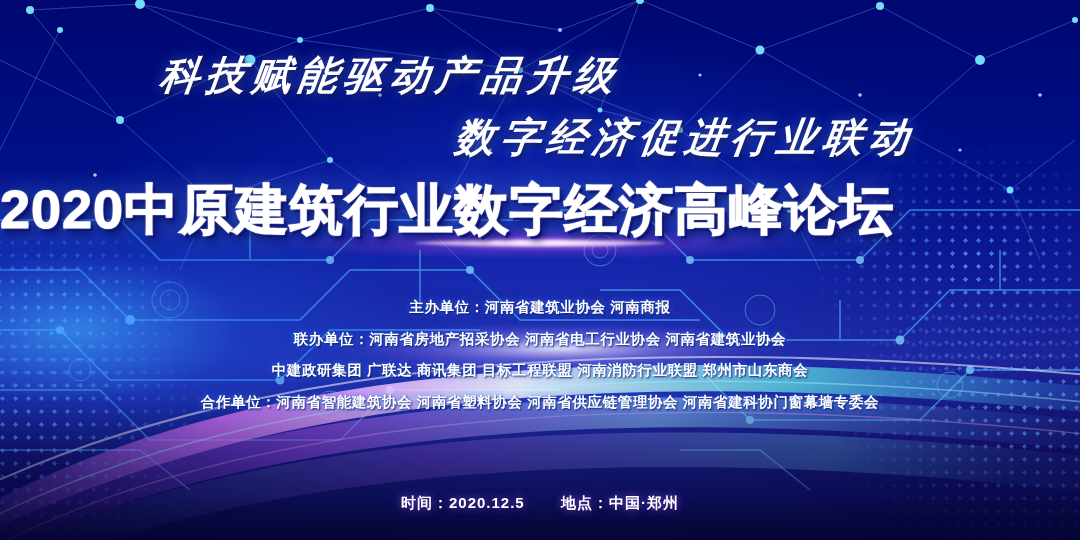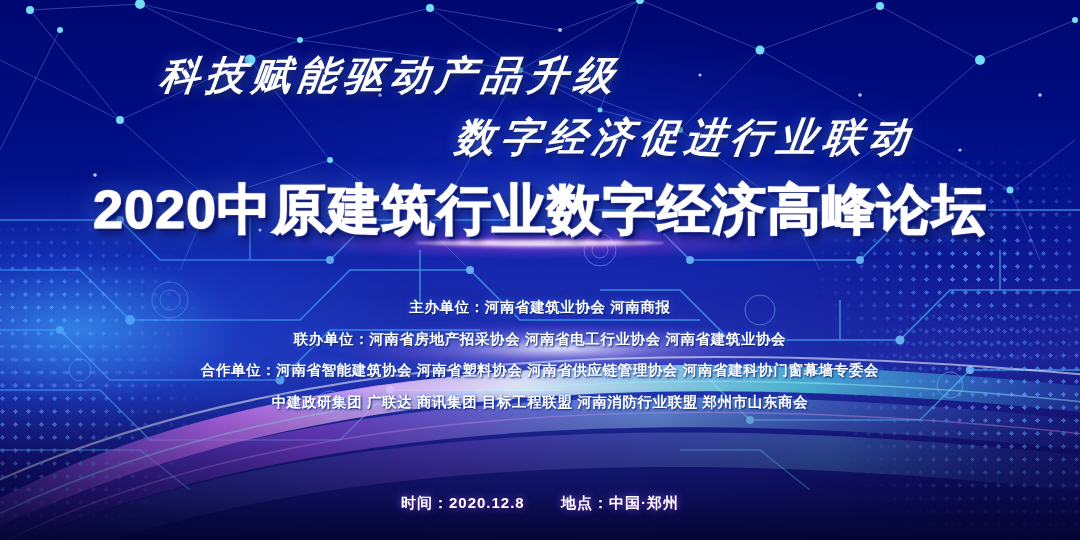"2020中原建筑行业数字经济高峰论坛" .main-title { text-align: center -> left }
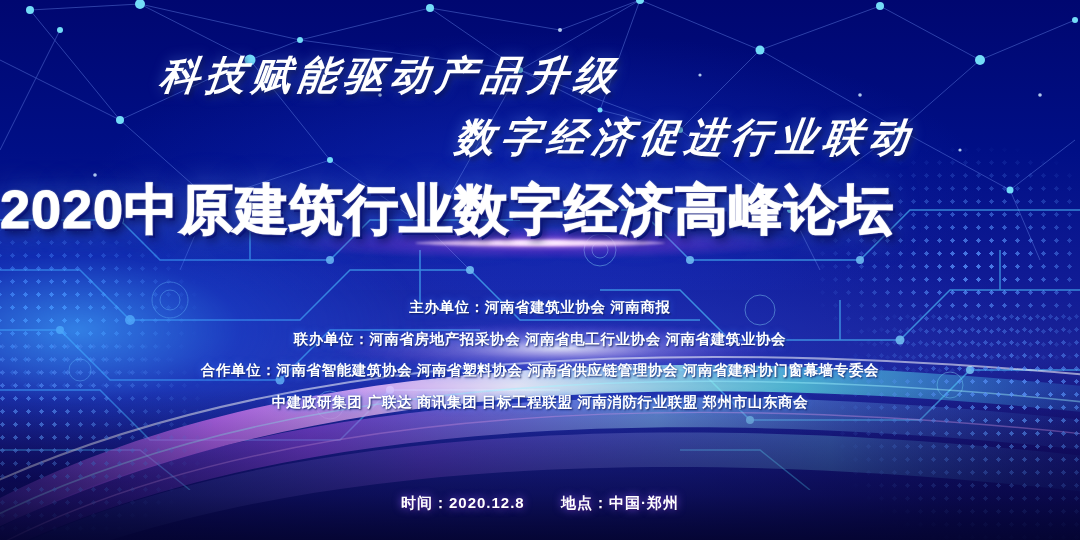"合作单位：河南省智能建筑协会 河南省塑料协会 河南省供应链管理协会" div.org-line { order: before "中建政研集团 广联达 商讯集团 目标工程联盟 河南消防行业联盟" -> after "中建政研集团 广联达 商讯集团 目标工程联盟 河南消防行业联盟" }
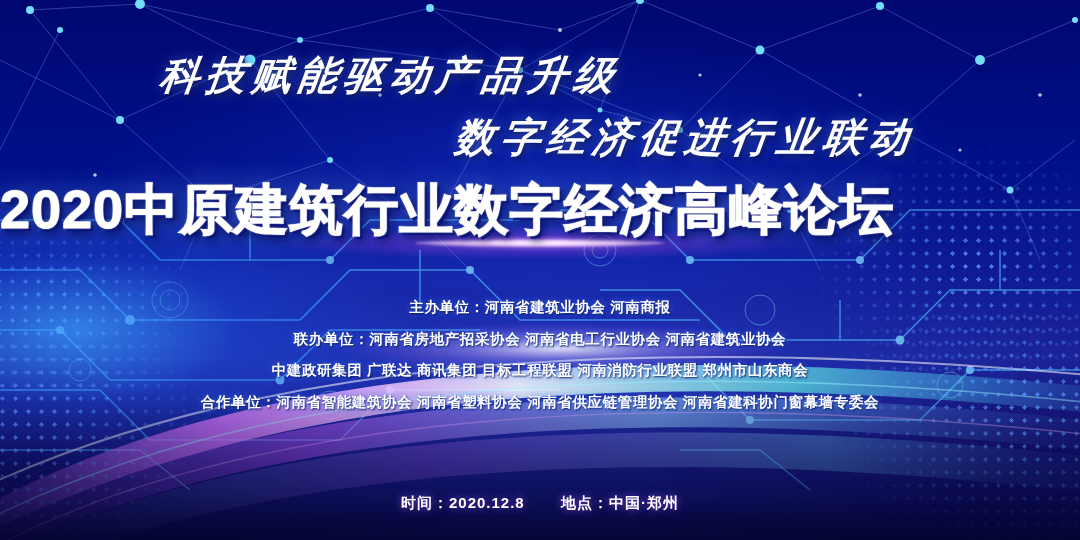"时间：2020.12.8" span { text: 2020.12.8 -> 2020.12.5 }
